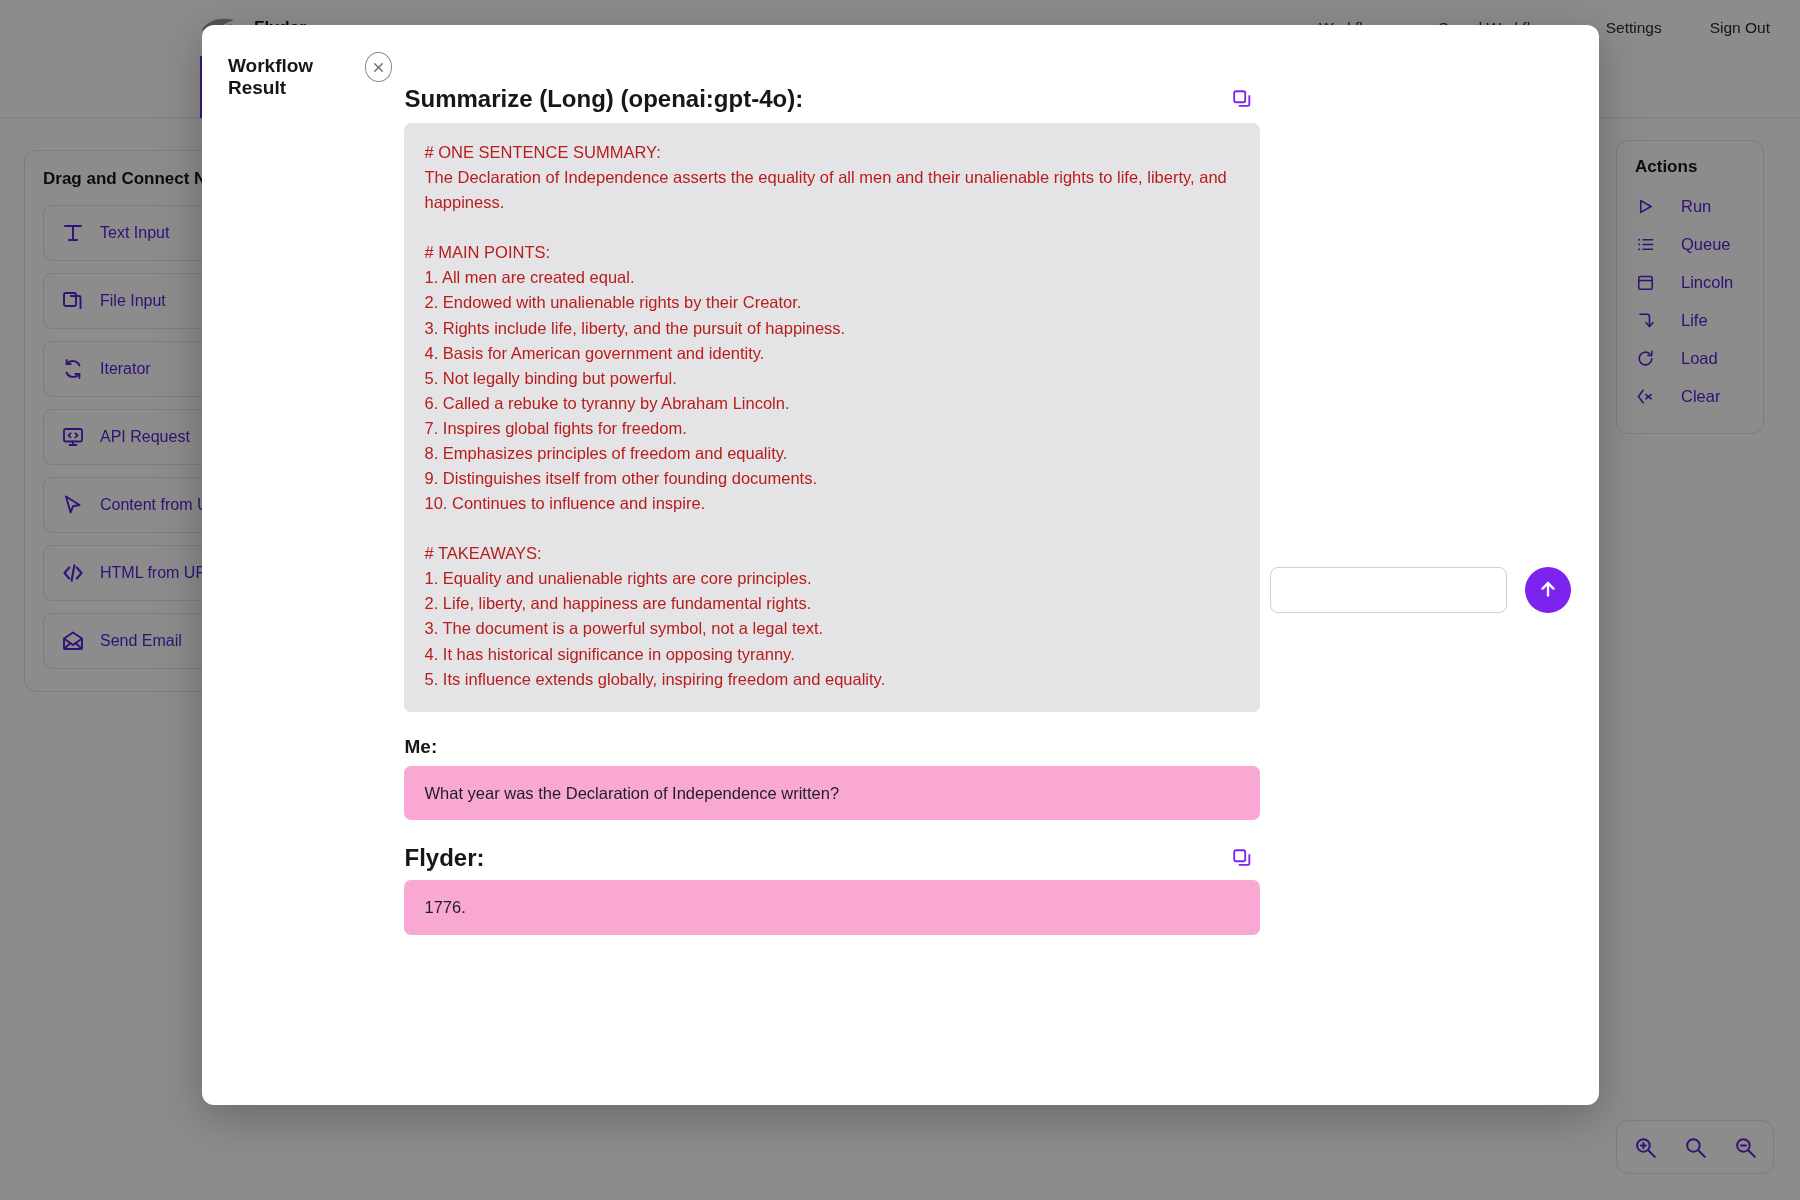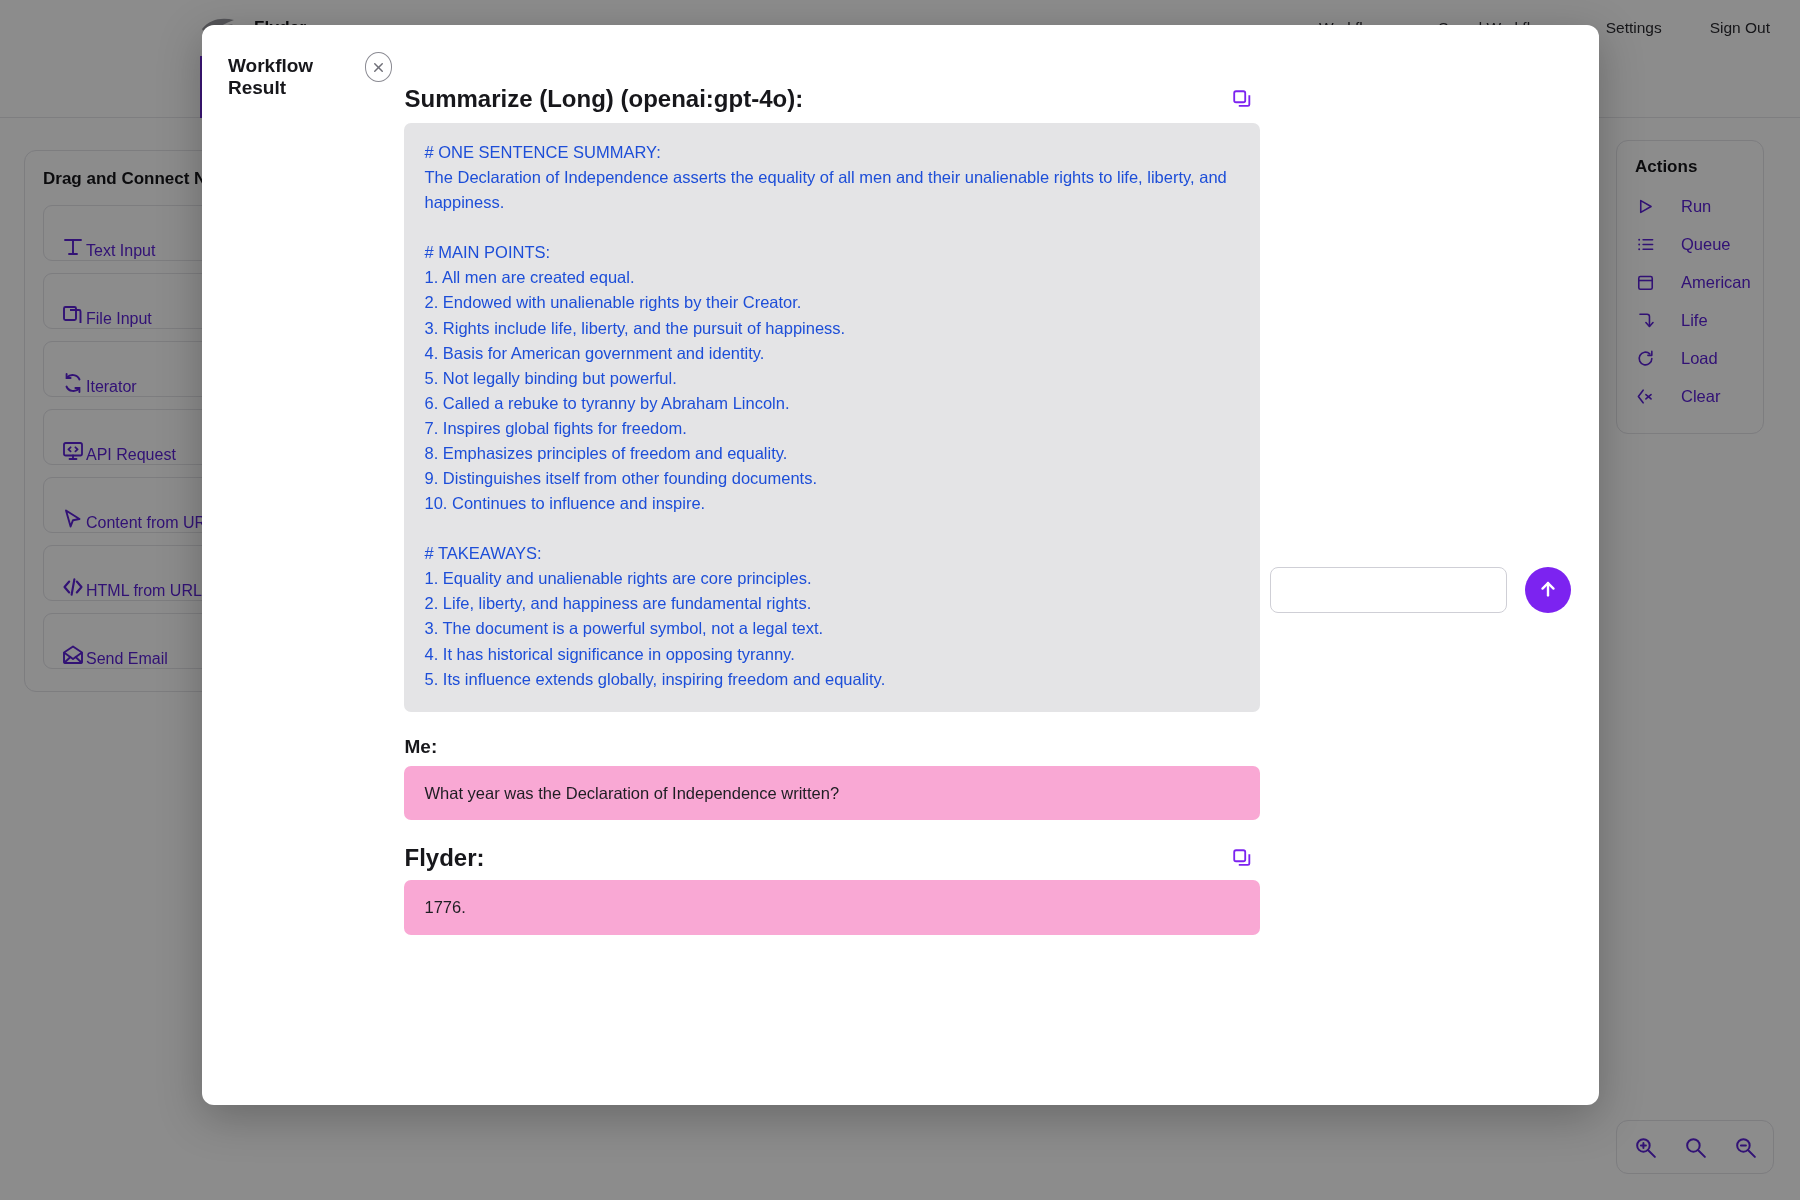"# ONE SENTENCE SUMMARY:" .result-box { color: #1d4ed8 -> #b91c1c }
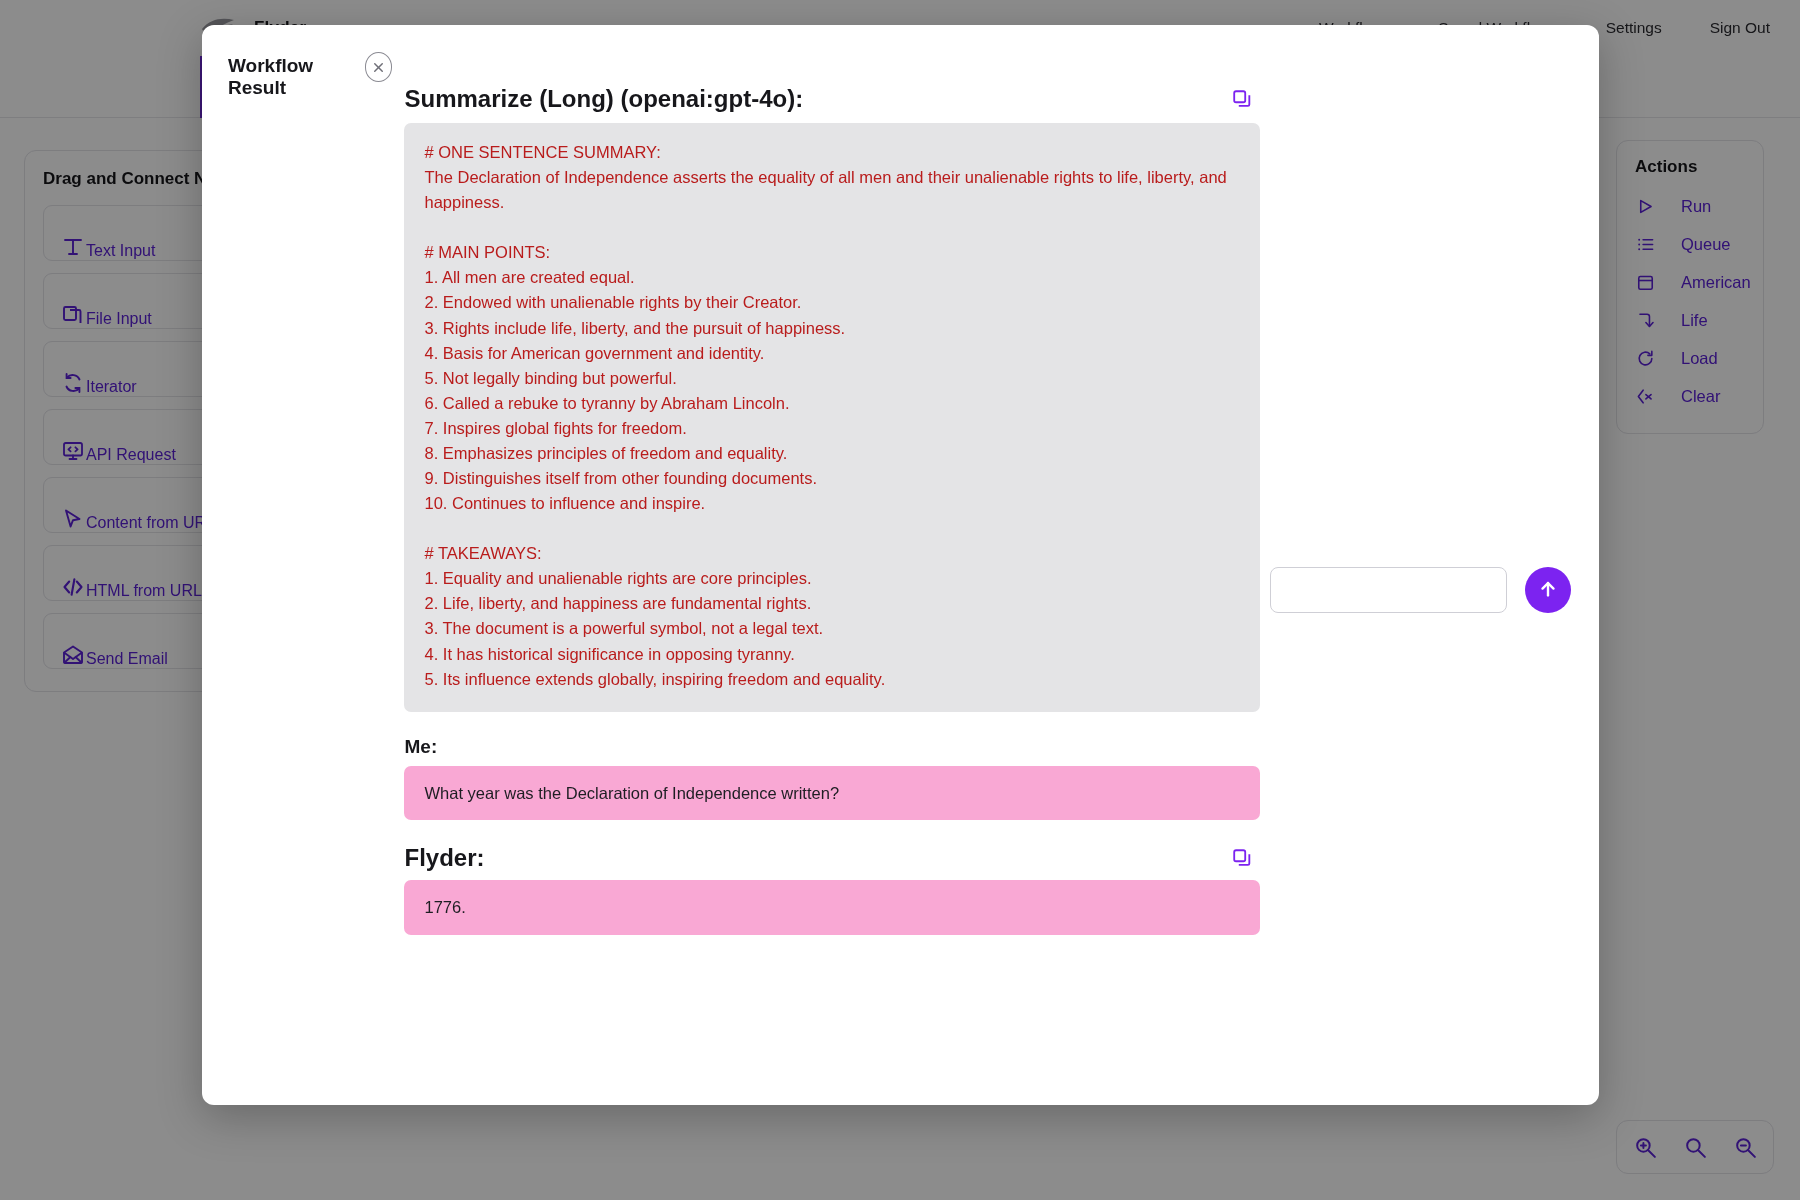"Text Input" .palette-item { align-items: flex-end -> center; gap: 0 -> 14px }
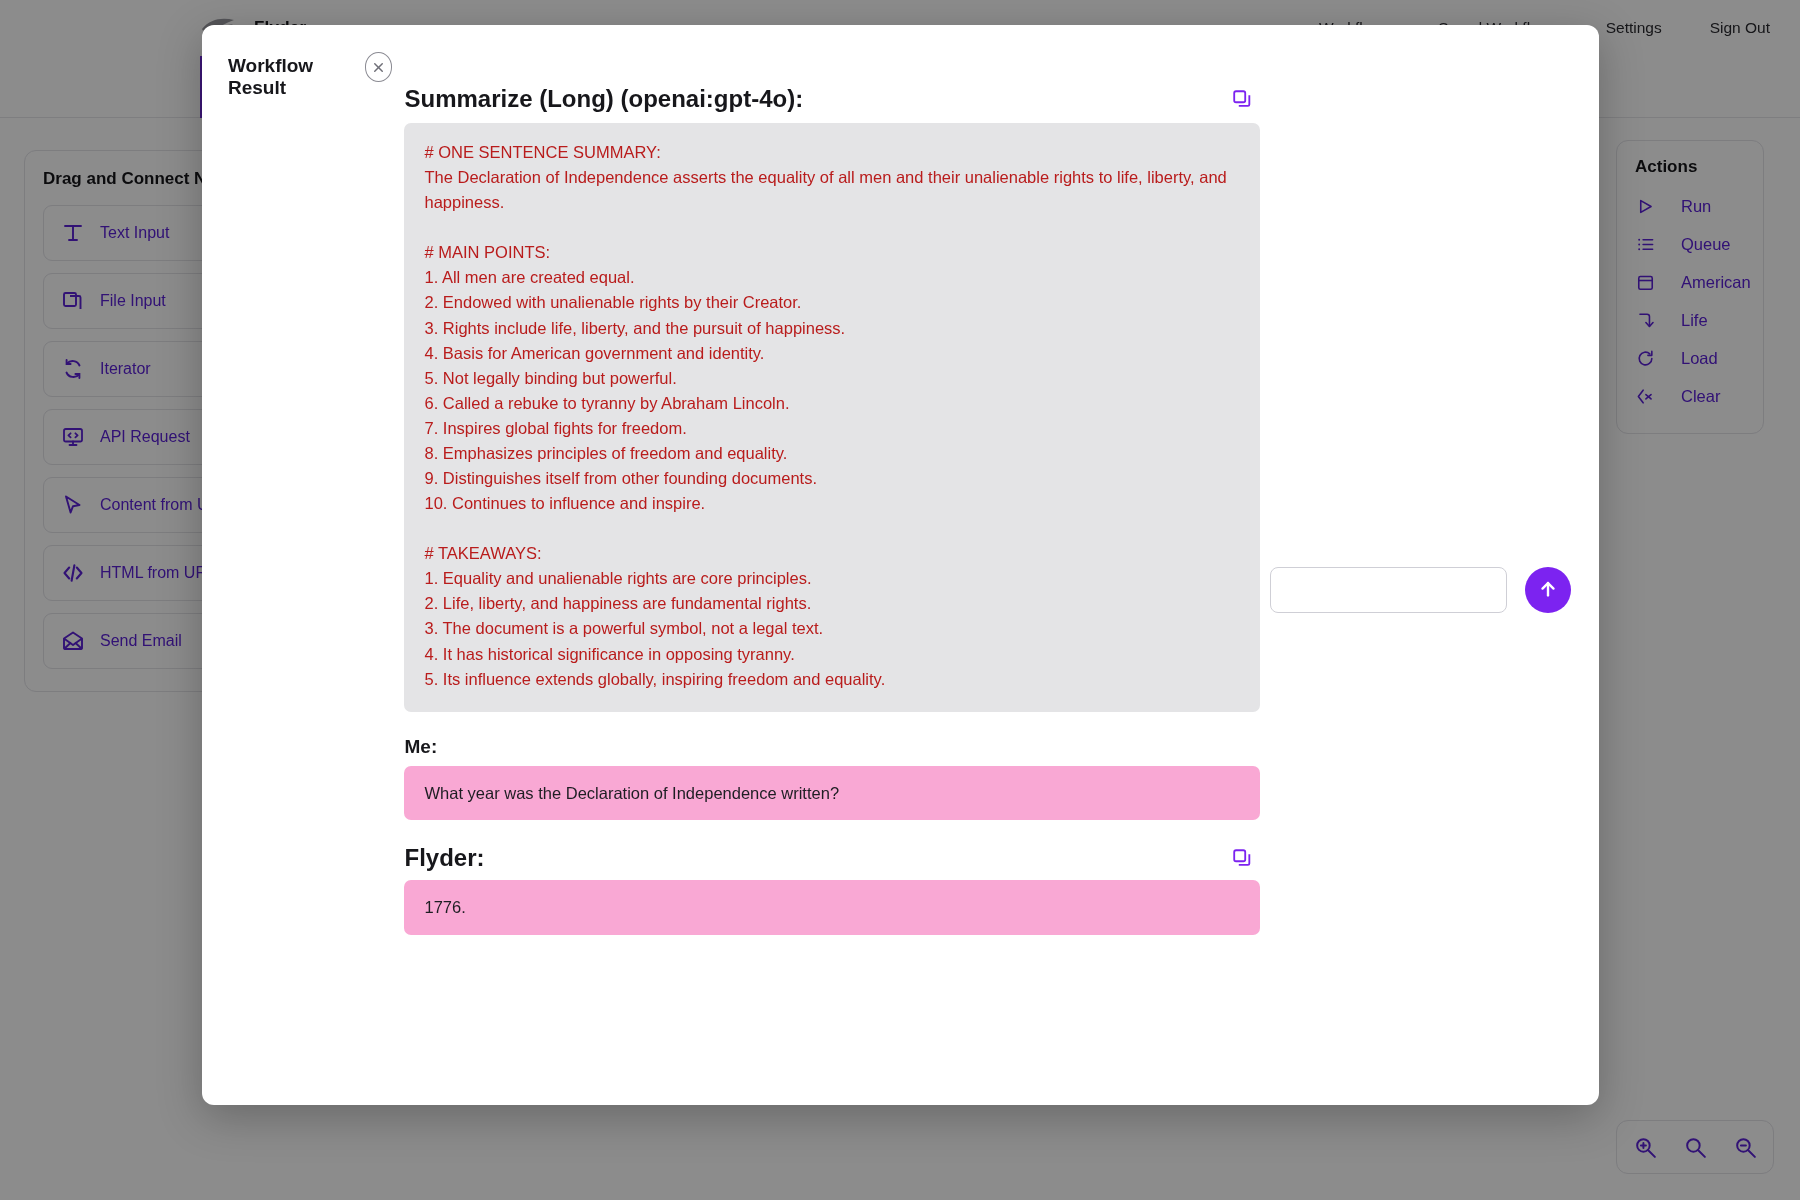"American" span.ai-label { text: American -> Lincoln }
